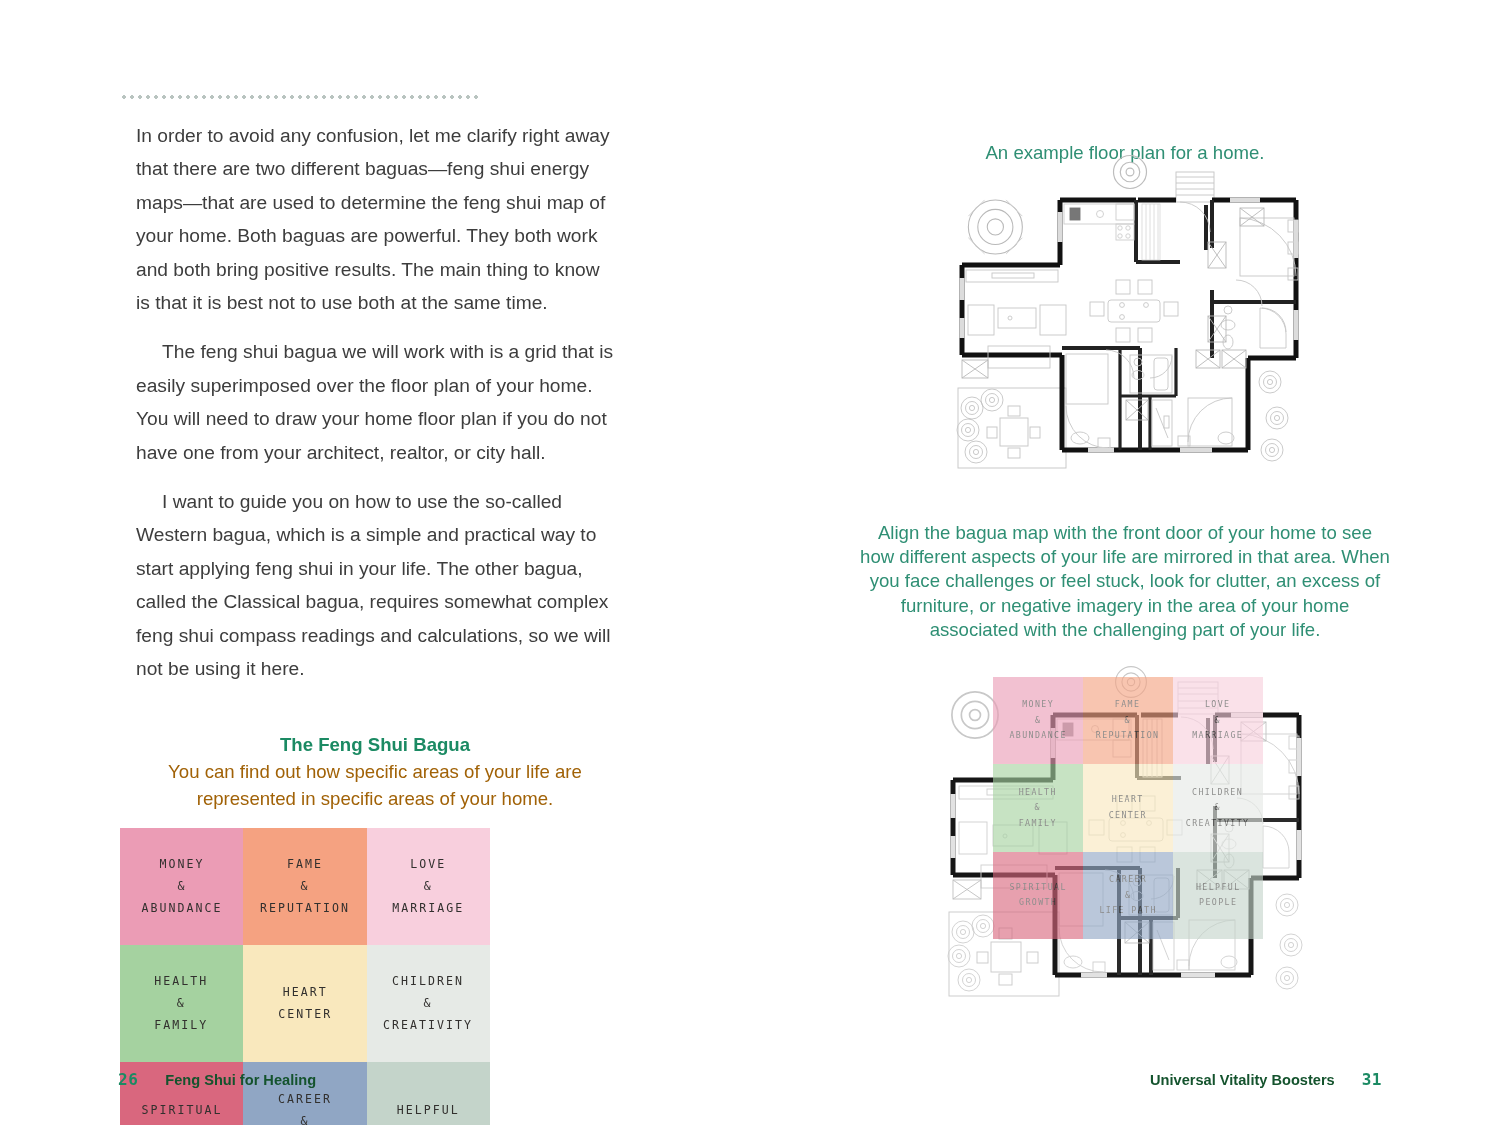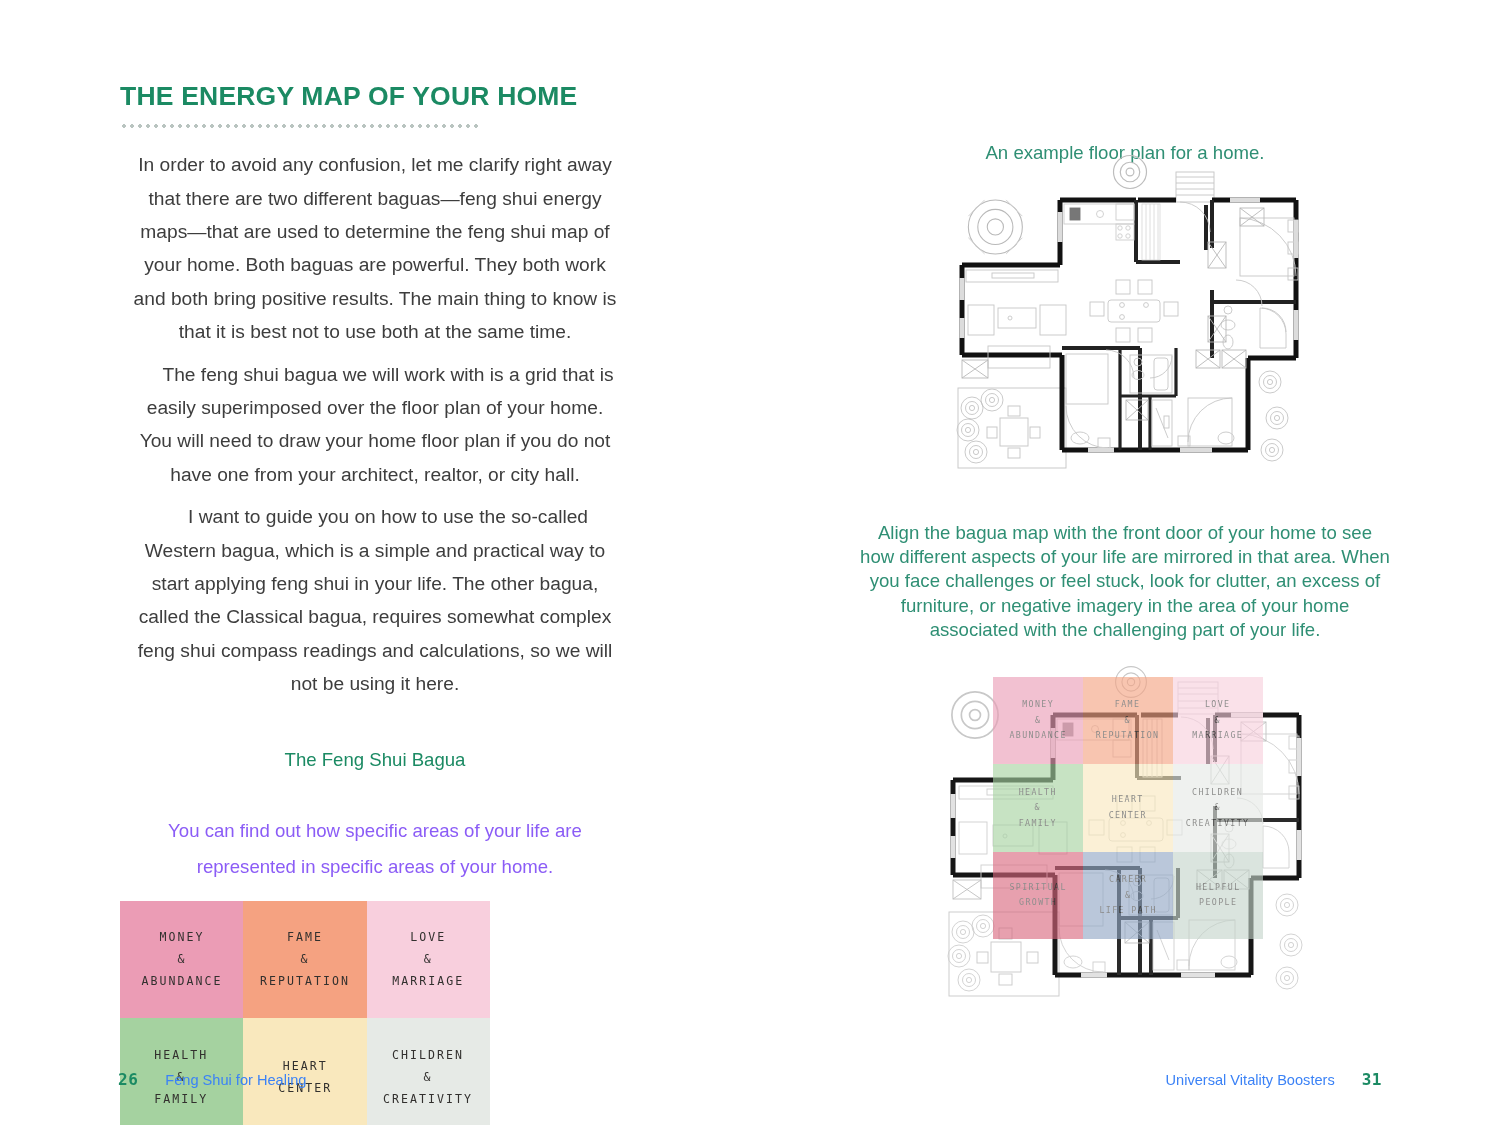"THE ENERGY MAP OF YOUR" h1.section-title { html: <h1>THE ENERGY MAP OF YOUR HOME</h1> -> none }
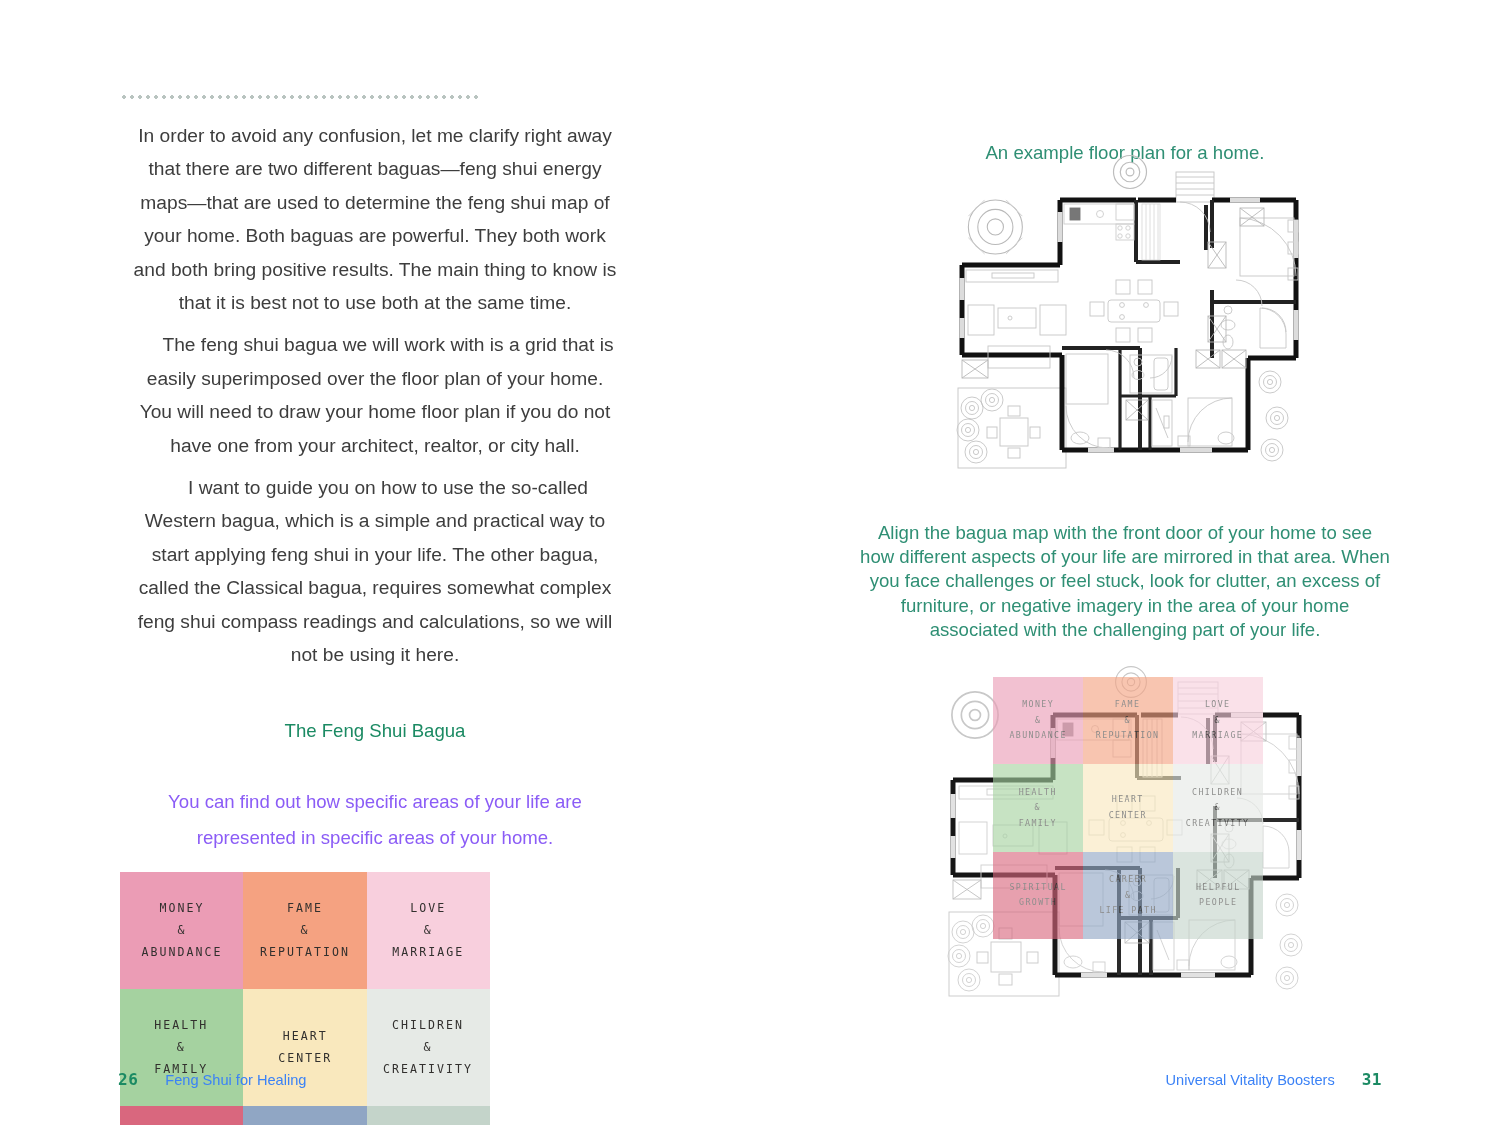"In order to avoid any" .body-copy p { margin: 9px -> 16px; text-align: center -> left }
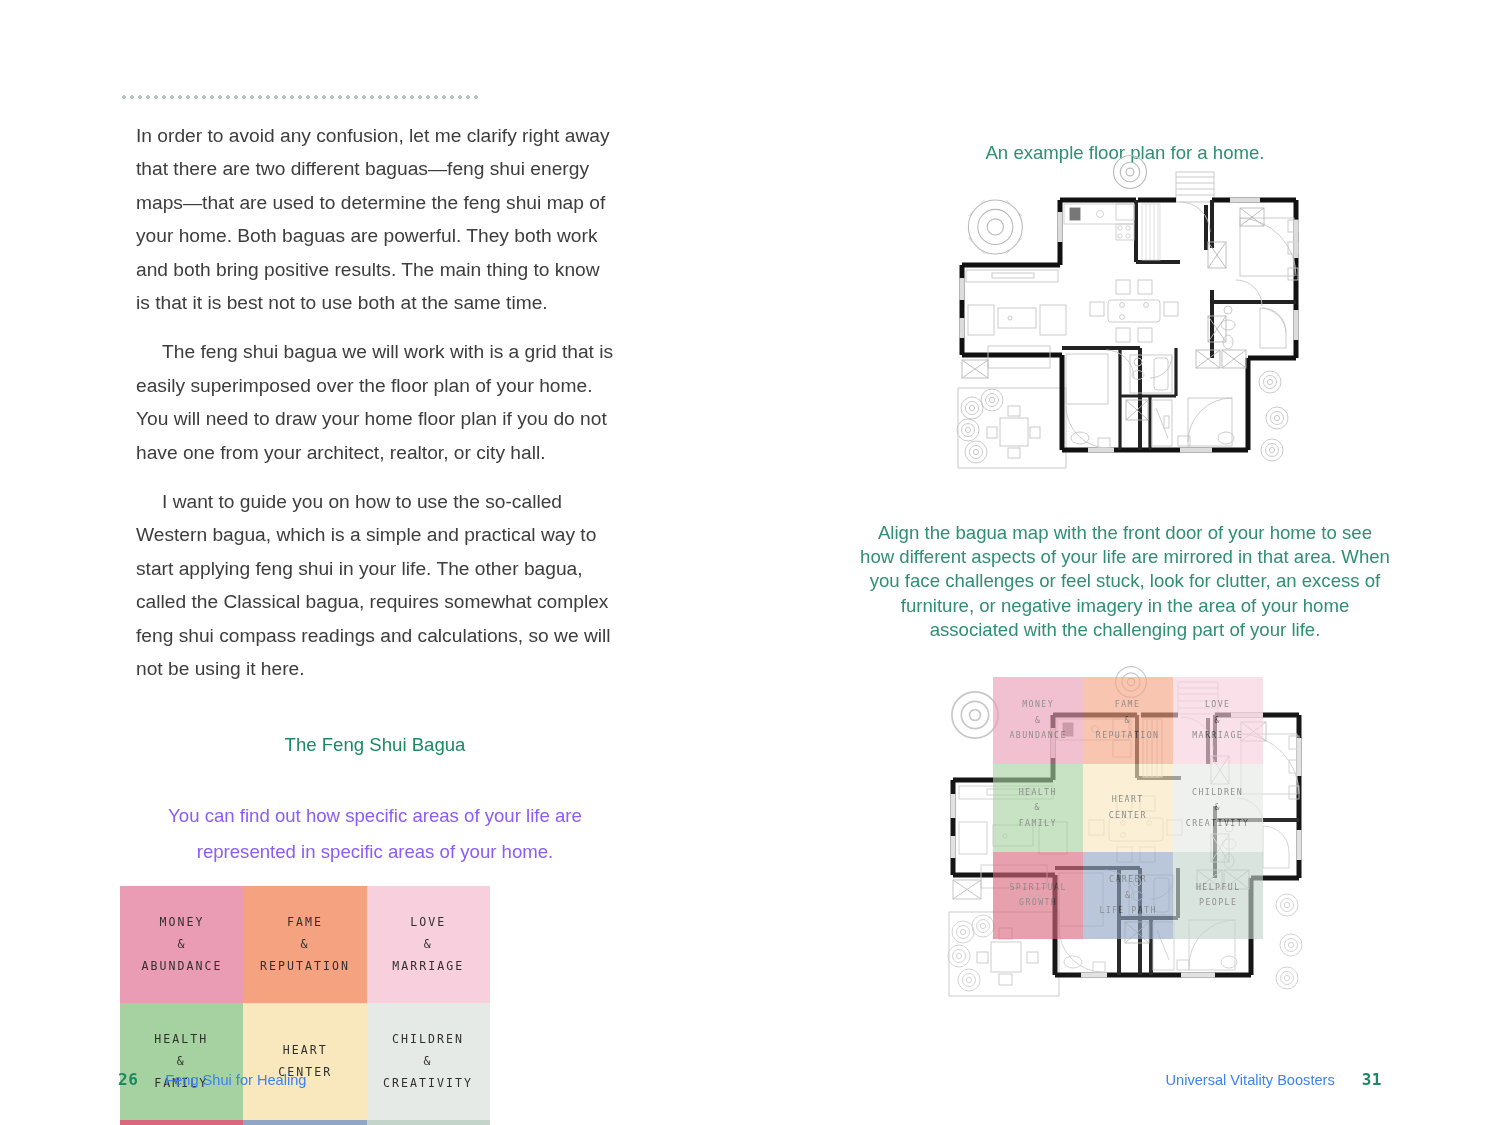"The Feng Shui Bagua" .bagua-caption .cap-title { font-weight: normal -> bold }
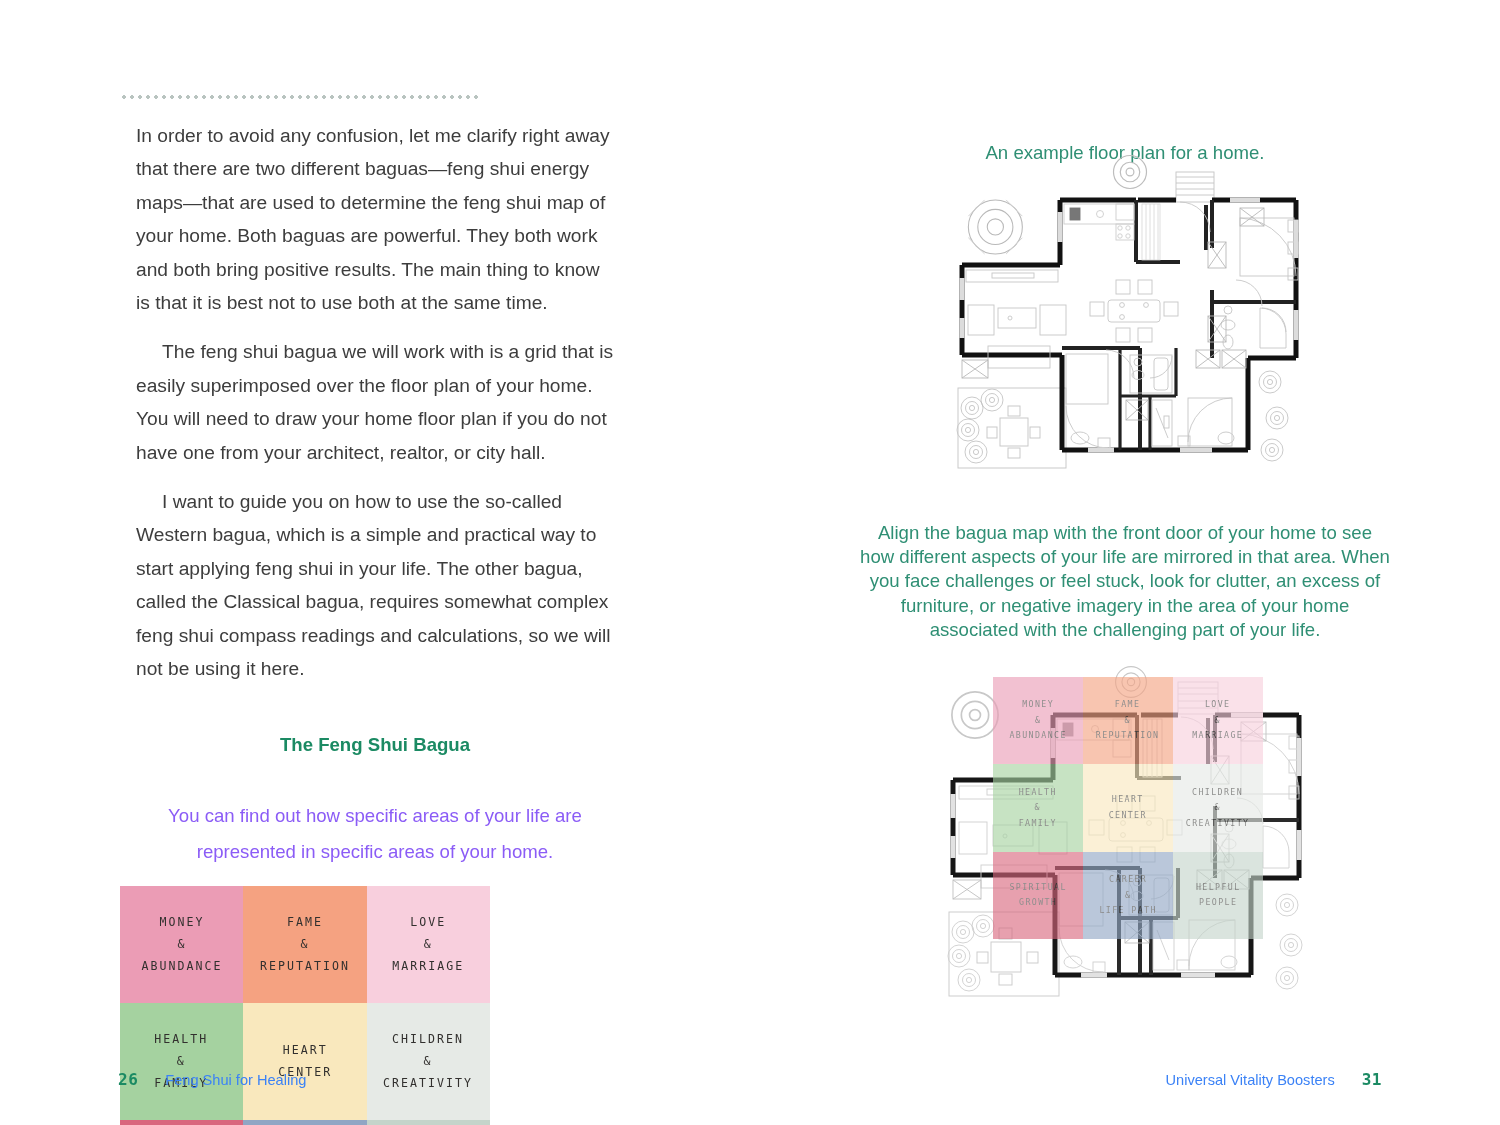"You can find out how" .bagua-caption .cap-sub { color: #8b5cf6 -> #a16207; line-height: 36px -> 27px; margin-top: 40px -> none }
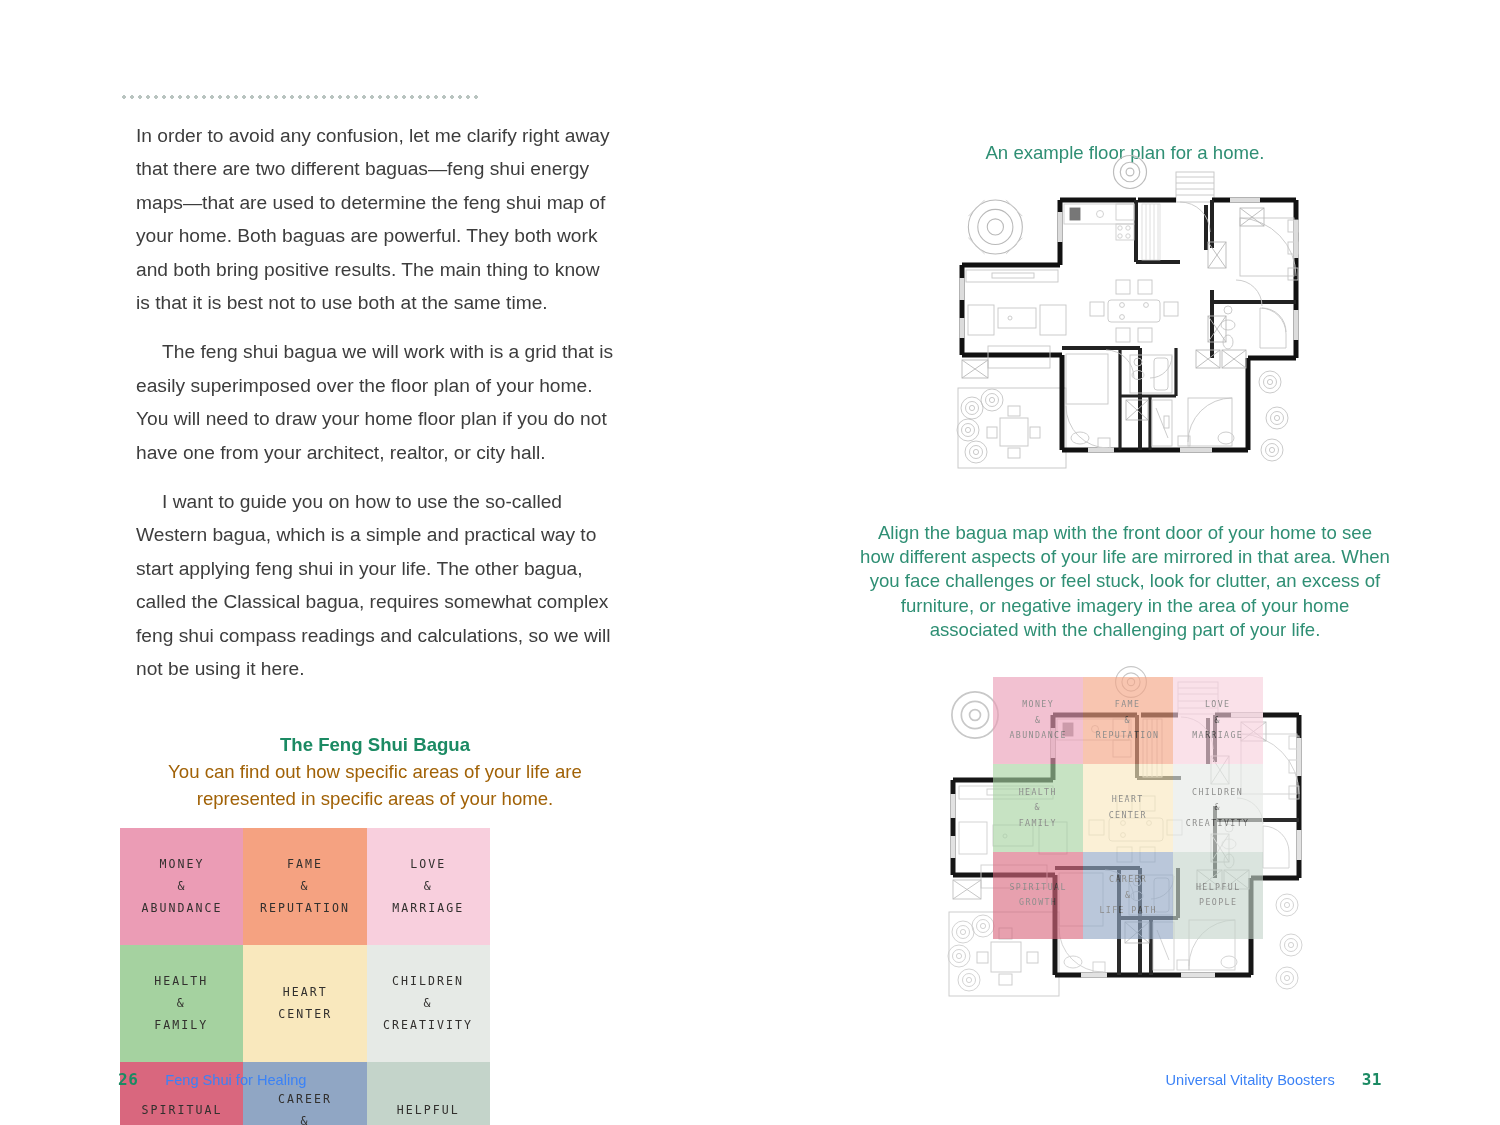"Feng Shui for Healing" .runhead { color: #3b82f6 -> #14532d; font-weight: none -> bold }
